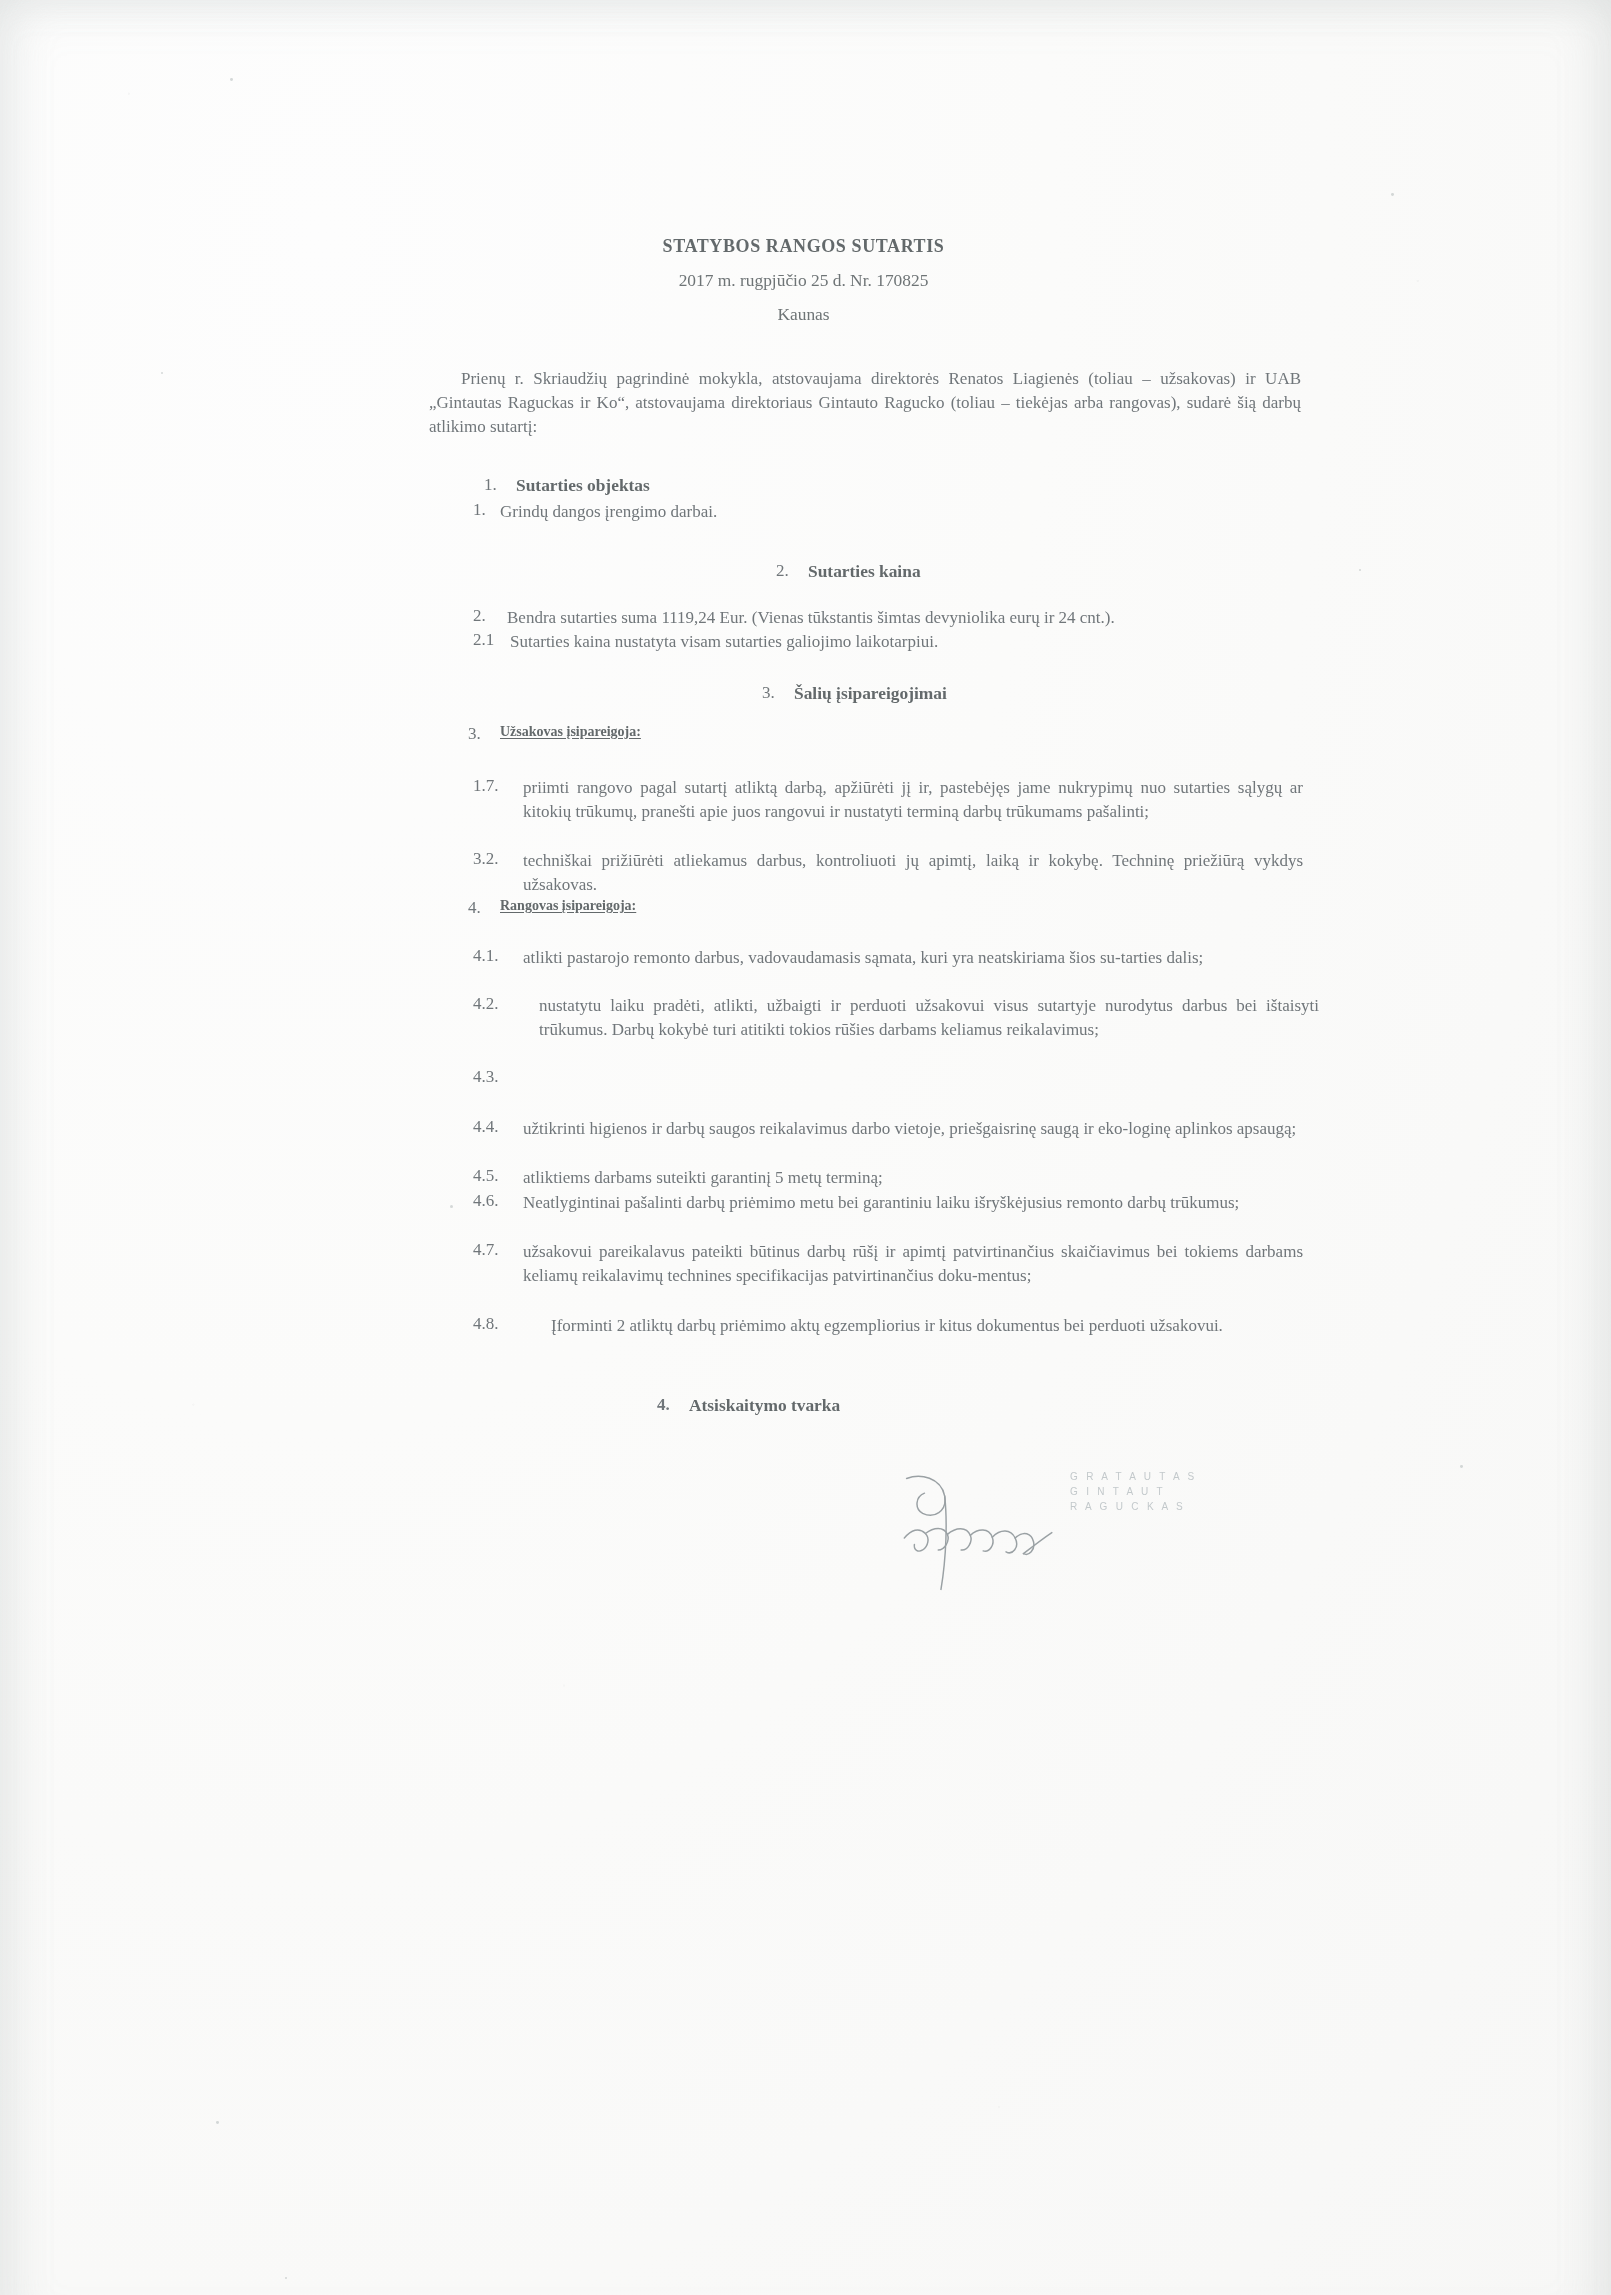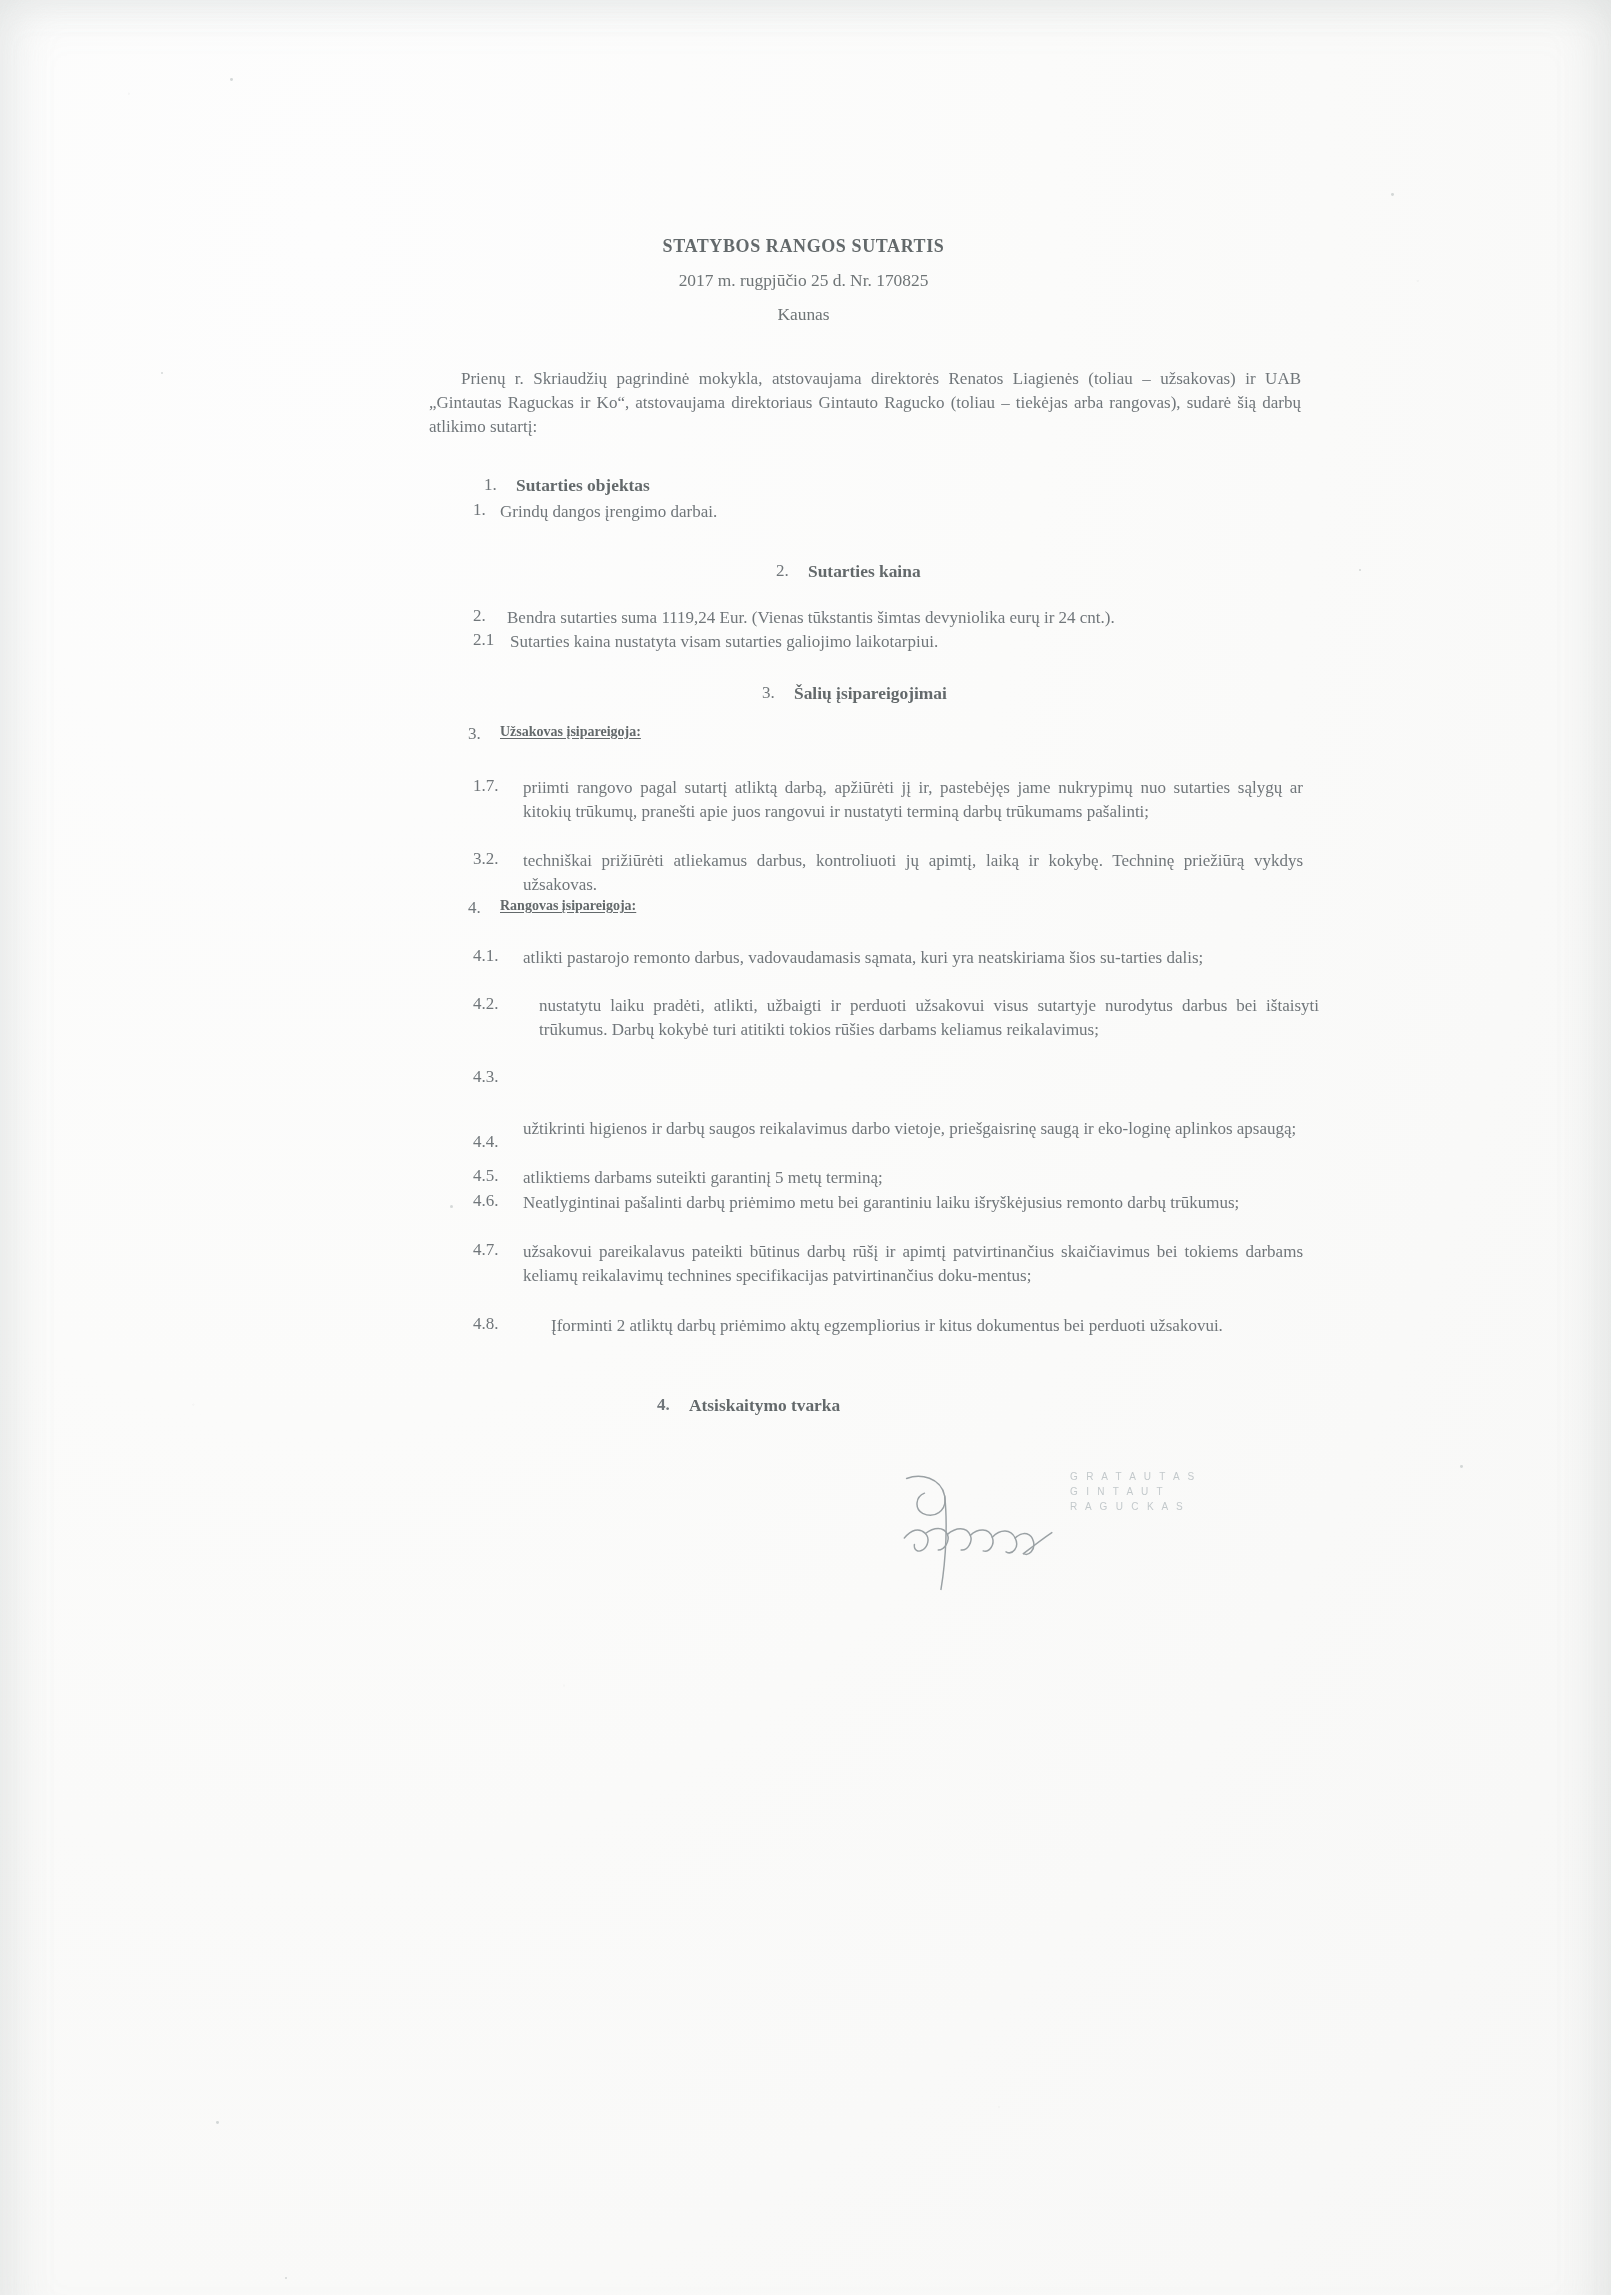"4.4." div.num { margin-top: 15px -> none }
